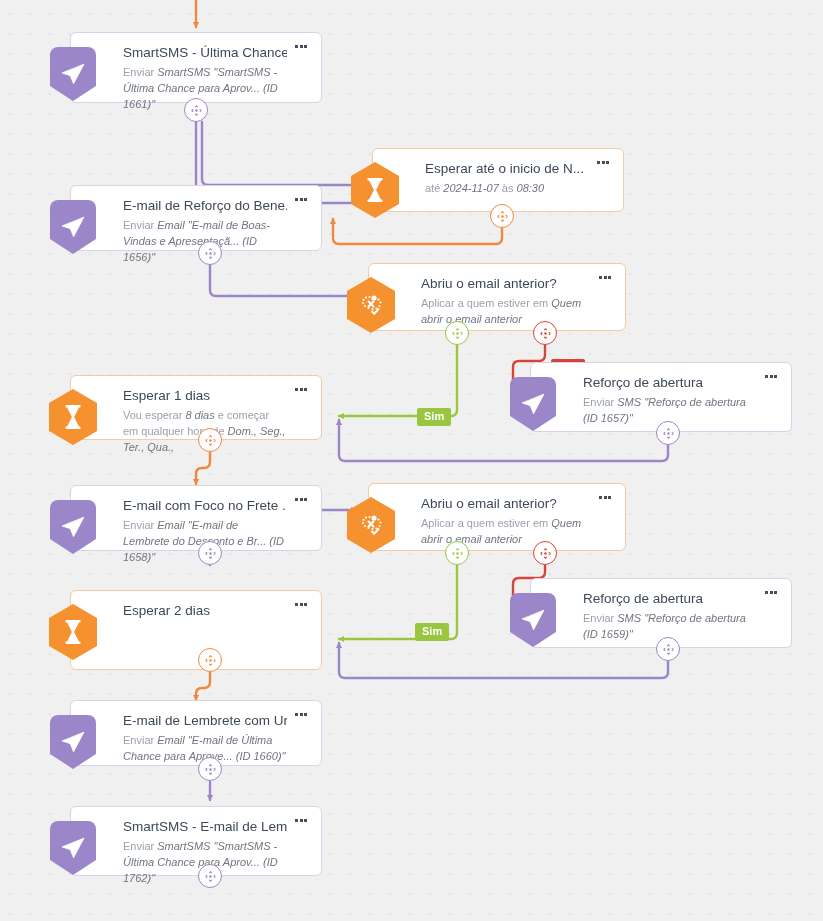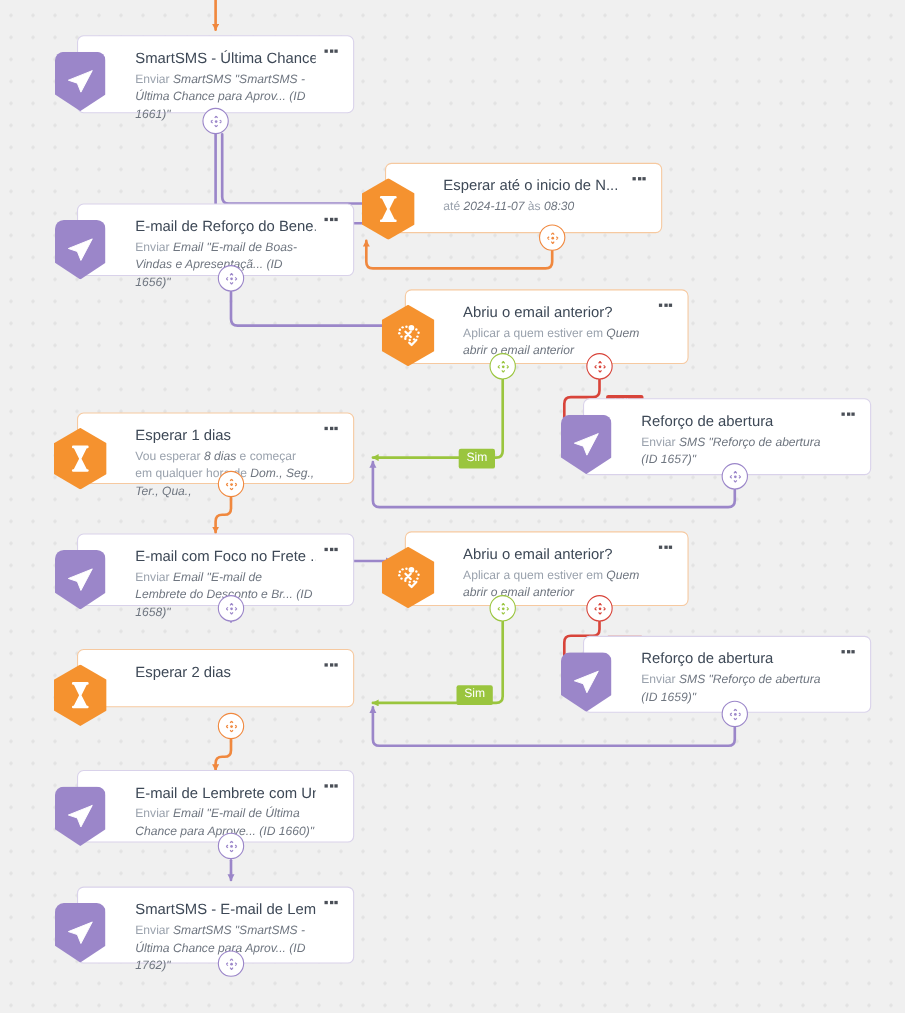"Esperar até o inicio de" div.node { left: 350px -> 372px }
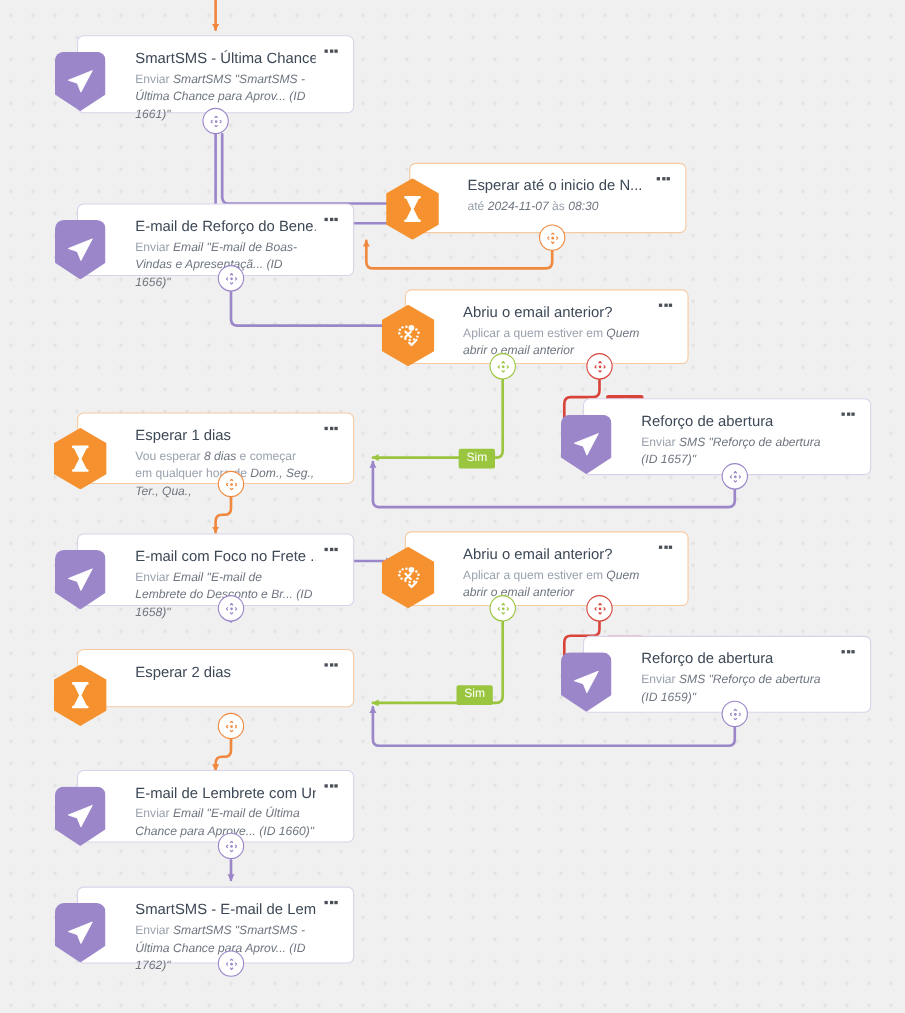"Sim" .branch-label.sim { font-weight: none -> bold }
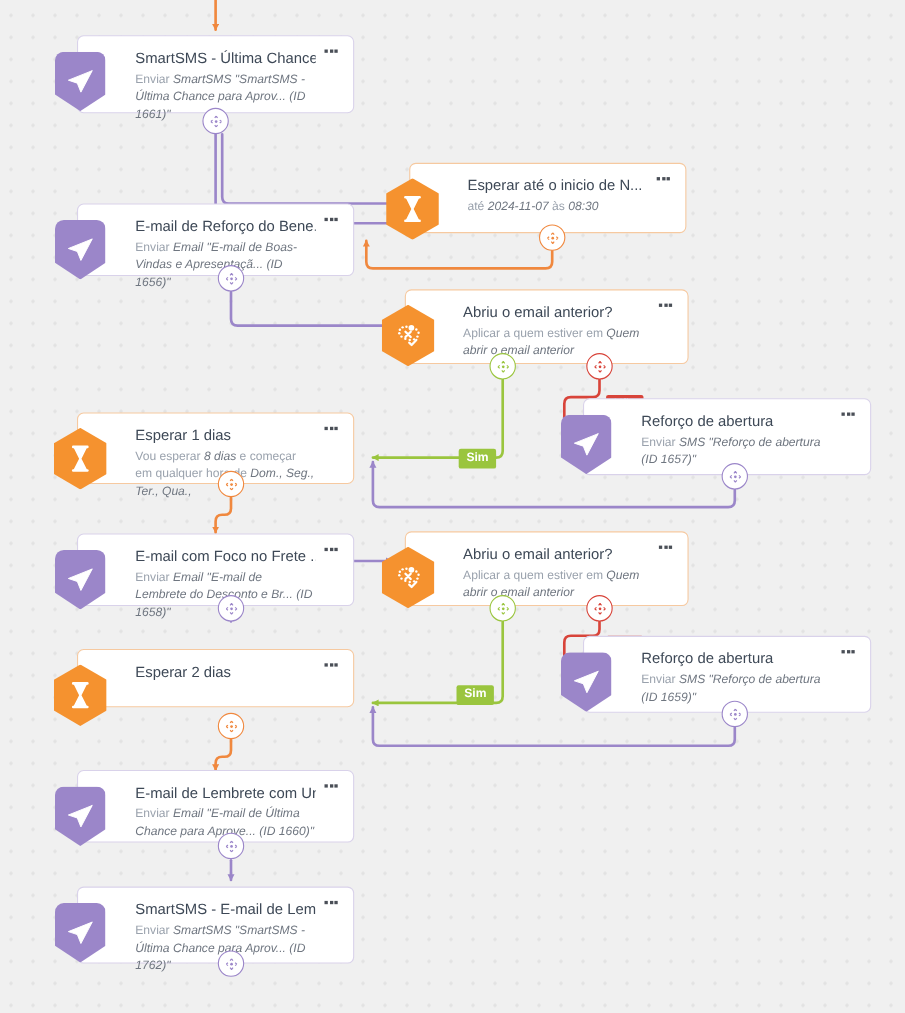"Esperar 2 dias" div.node { height: 53px -> 80px }
